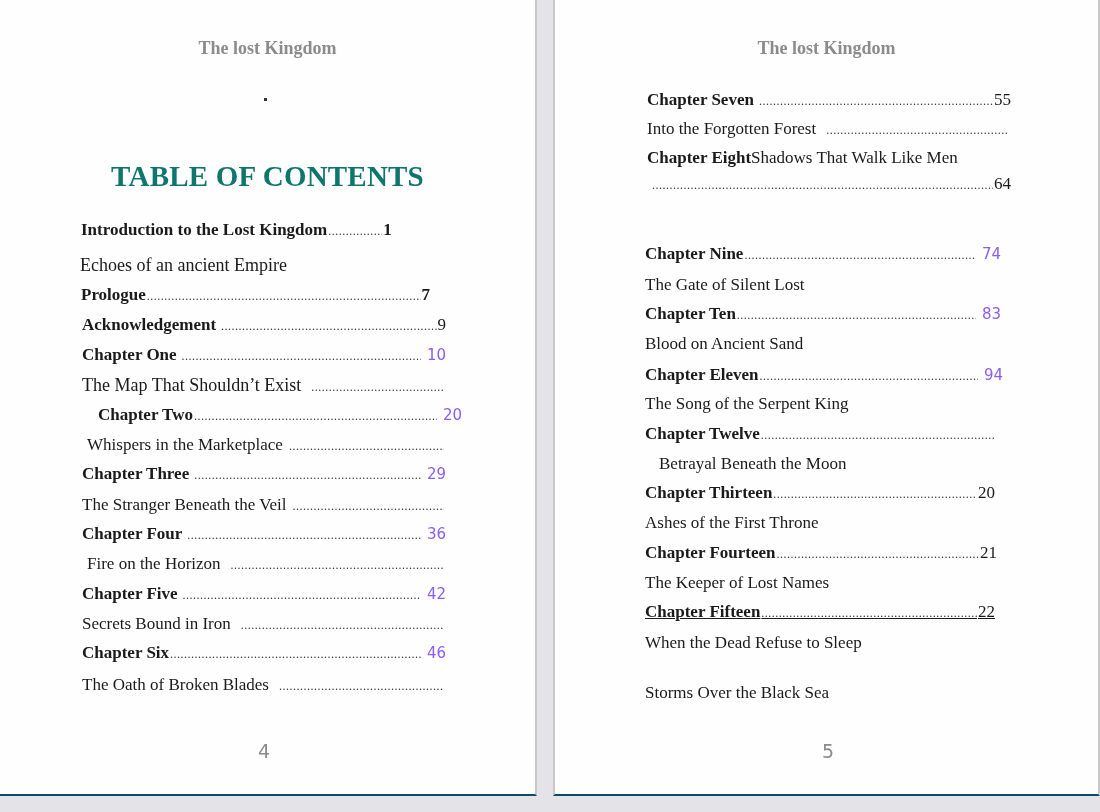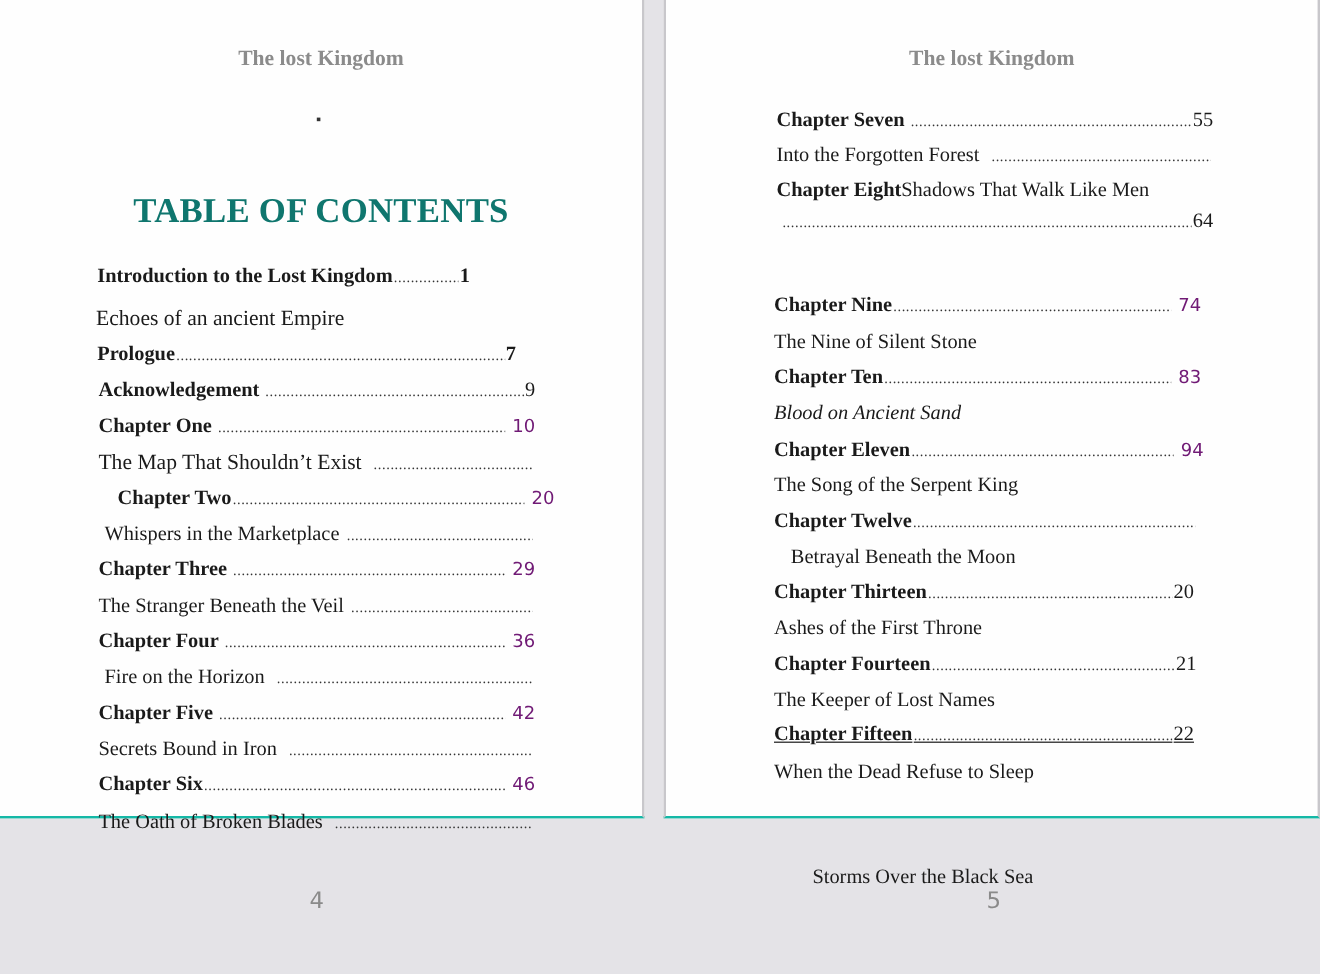"The lost Kingdom" .page { border-bottom: 2px solid #14b8a6 -> 2px solid #0c4a6e; height: 682px -> 796px }
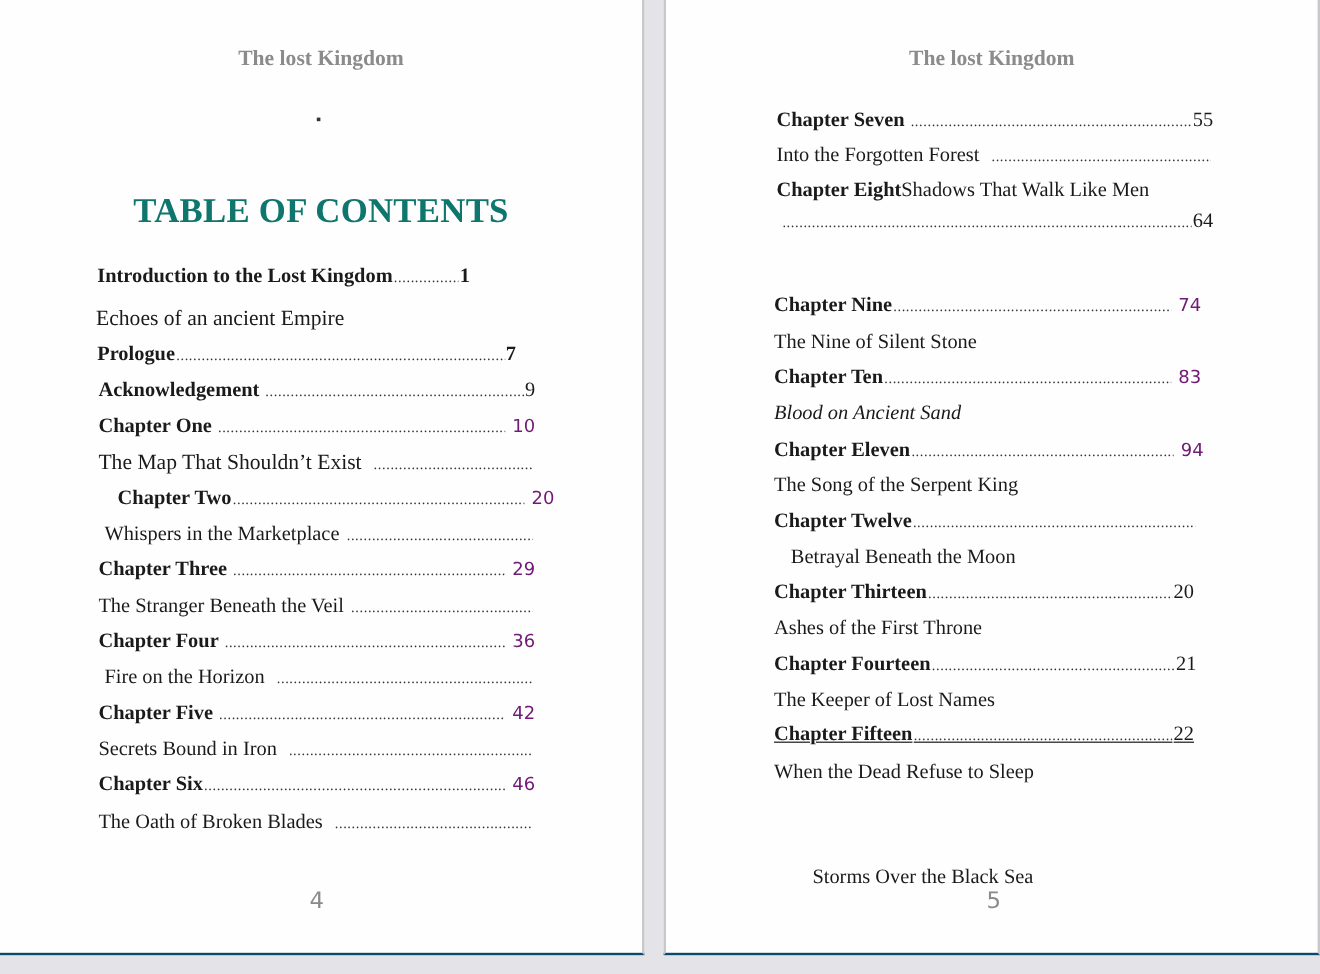"74" .entry .n.sans { color: #701a75 -> #8b5cf6 }
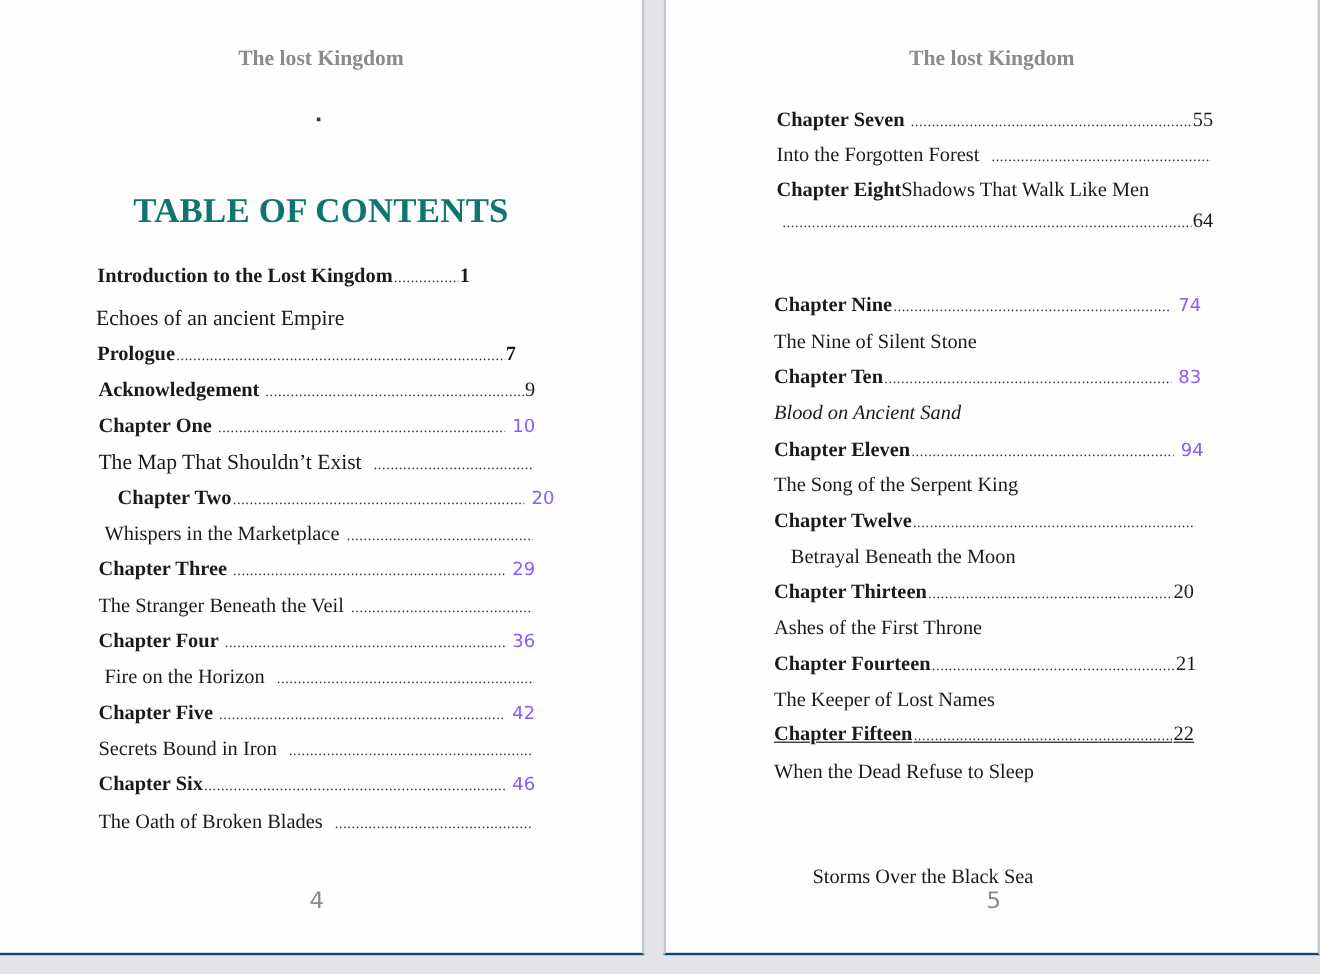"The Nine of Silent Stone" span.t { text: Nine of Silent Stone -> Gate of Silent Lost }
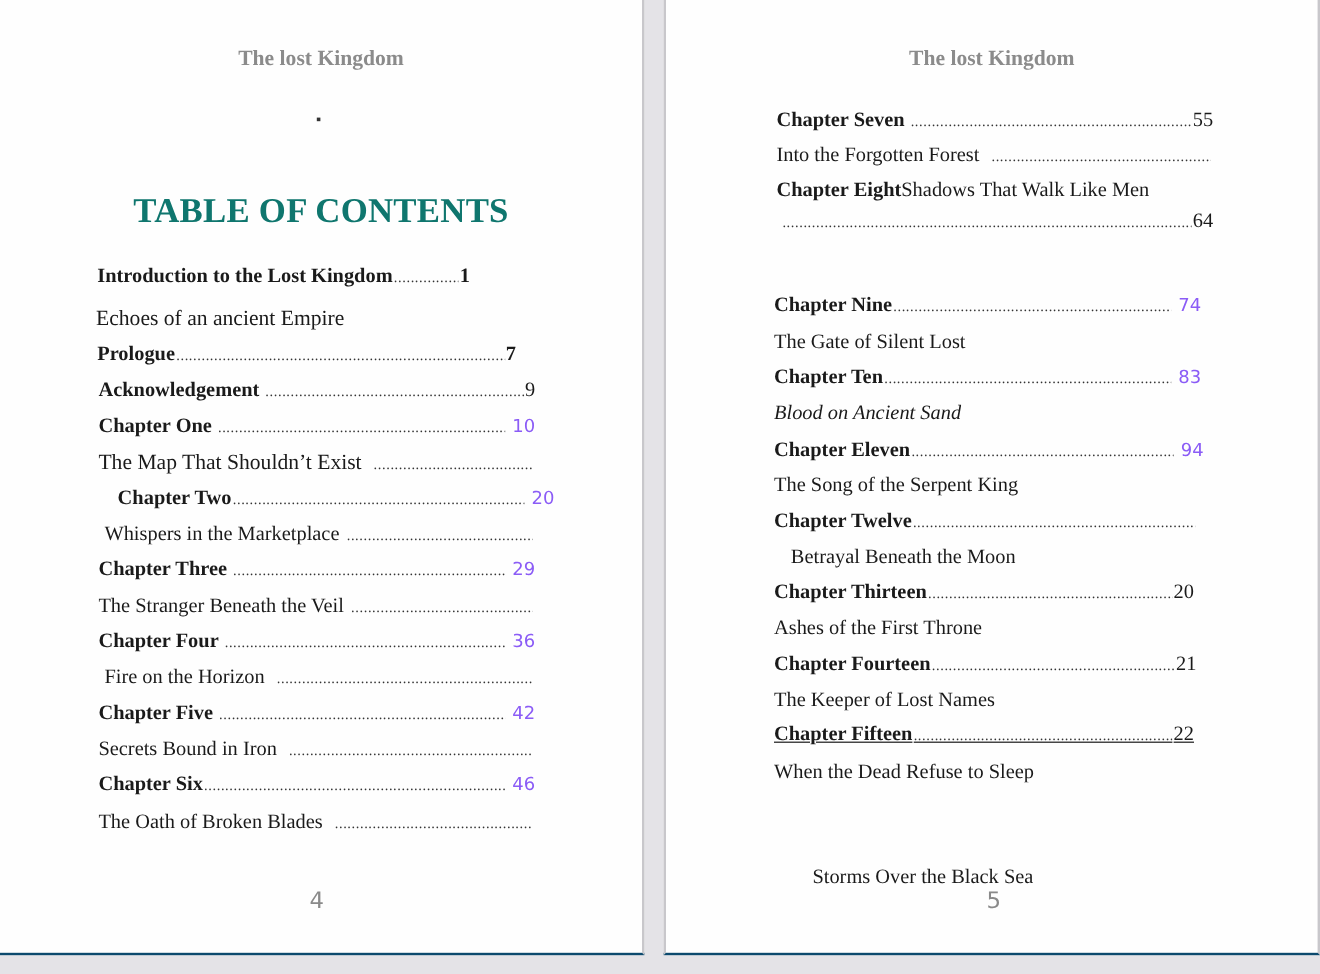"Blood on Ancient Sand" div.entry { font-style: italic -> none }
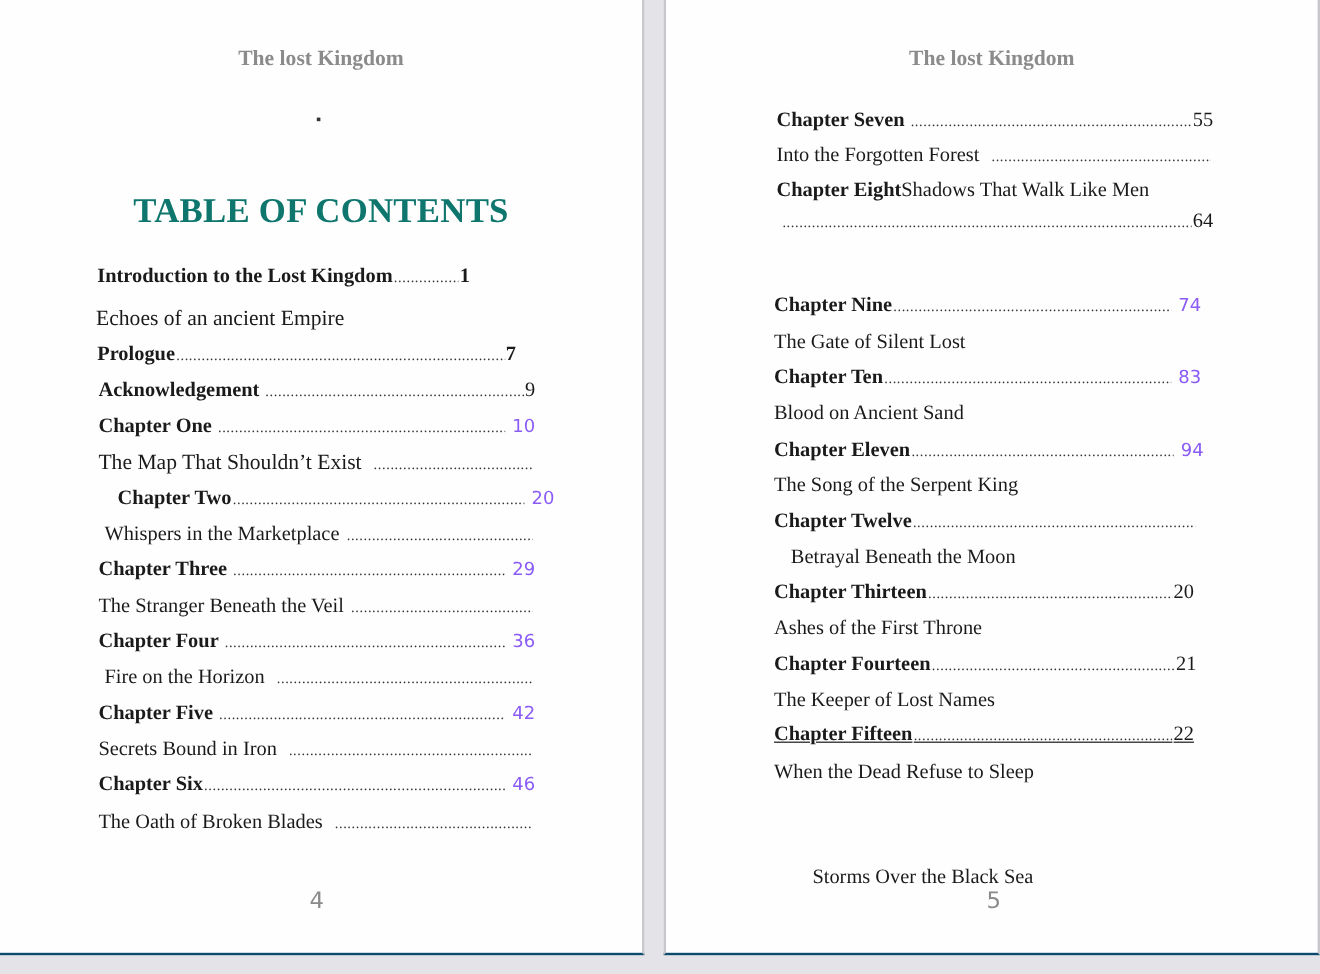"Storms Over the Black Sea" div.entry { margin-left: 32px -> none; top: 720px -> 682px }
